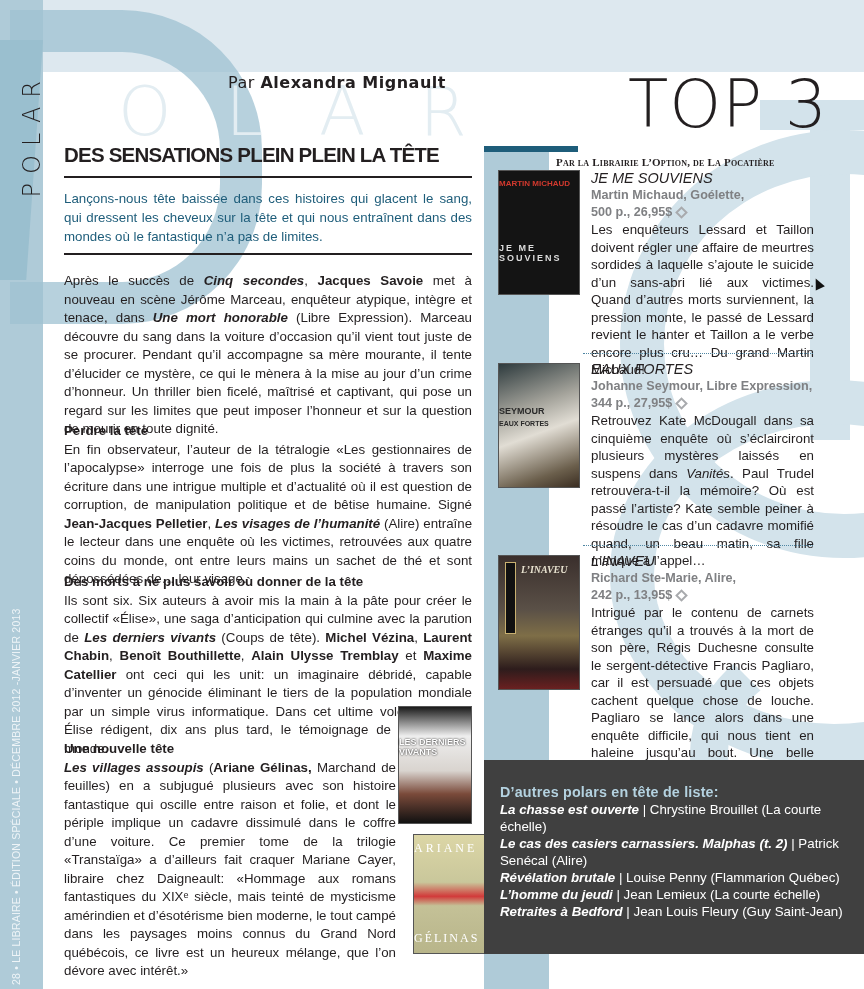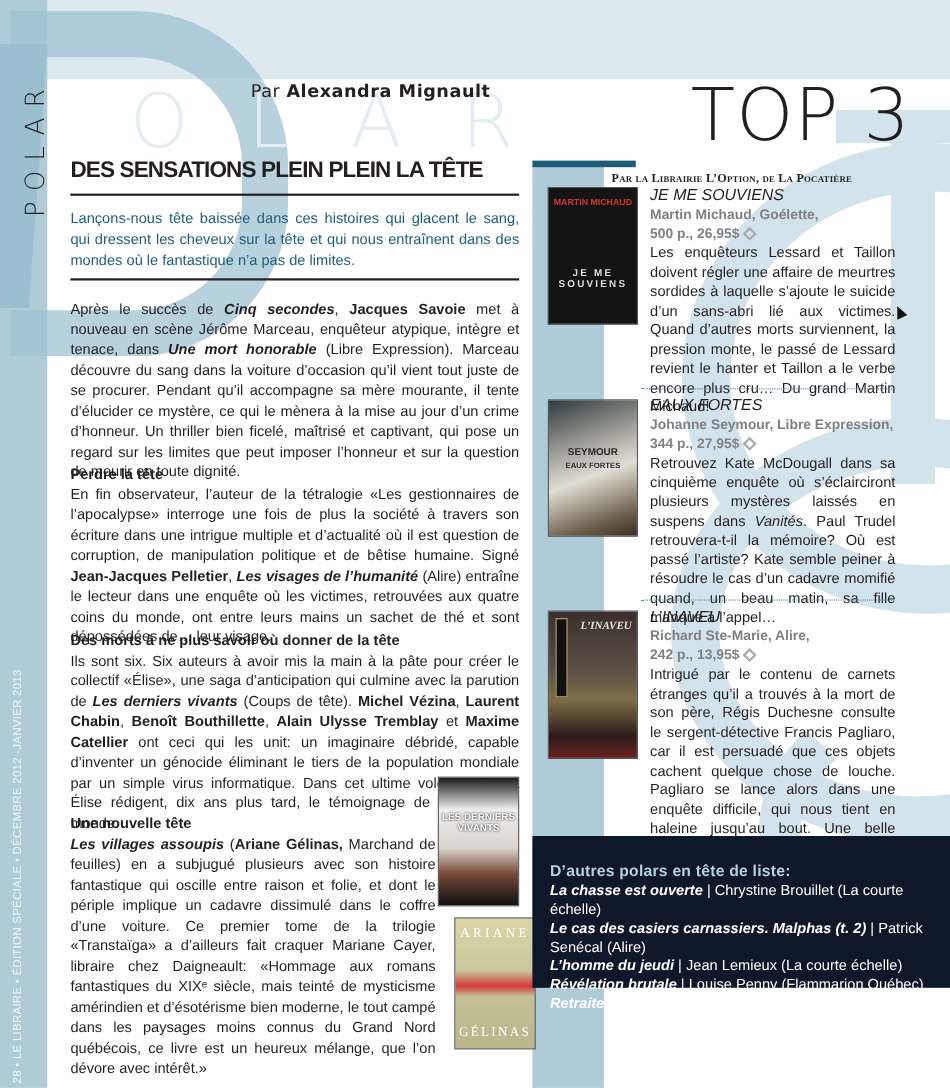"MARTIN MICHAUD" .bc-text { text-align: center -> left }
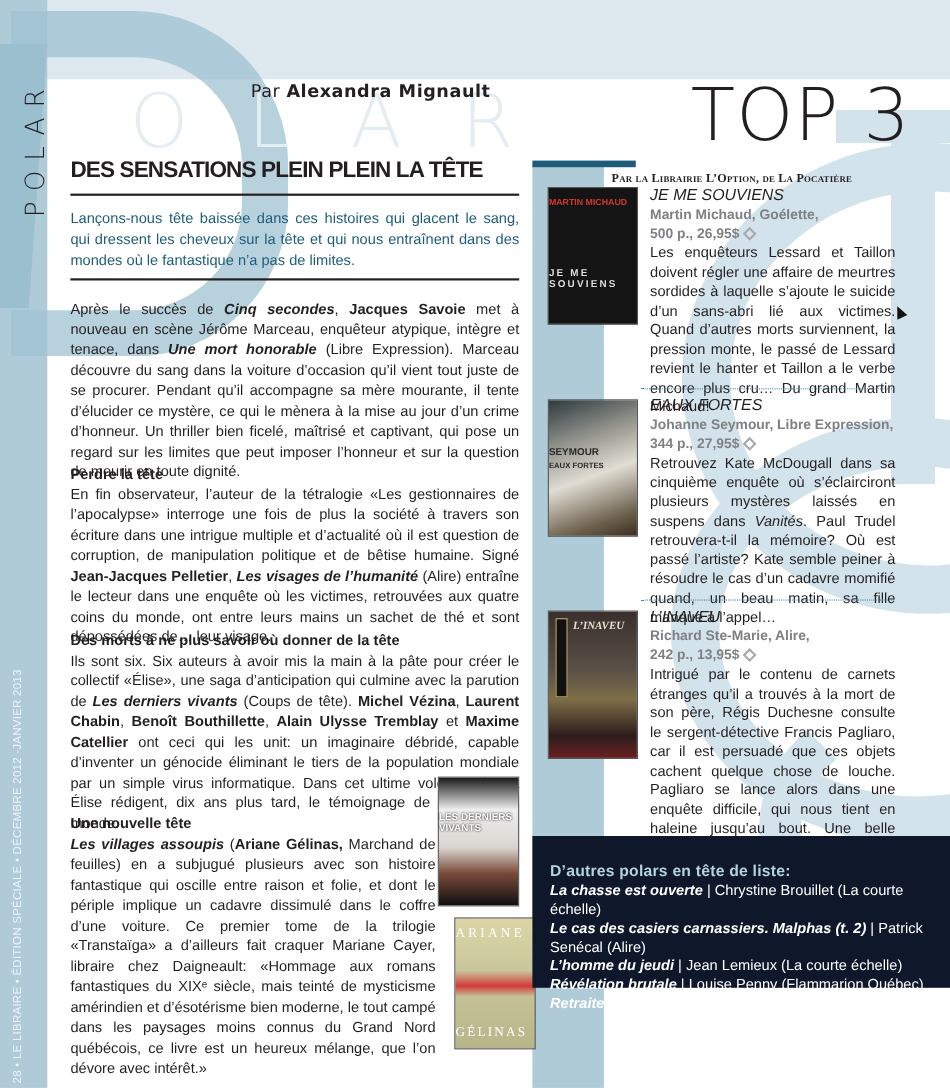"D’autres polars en tête de" .others { background: #0f172a -> #404040; height: 138px -> 194px }
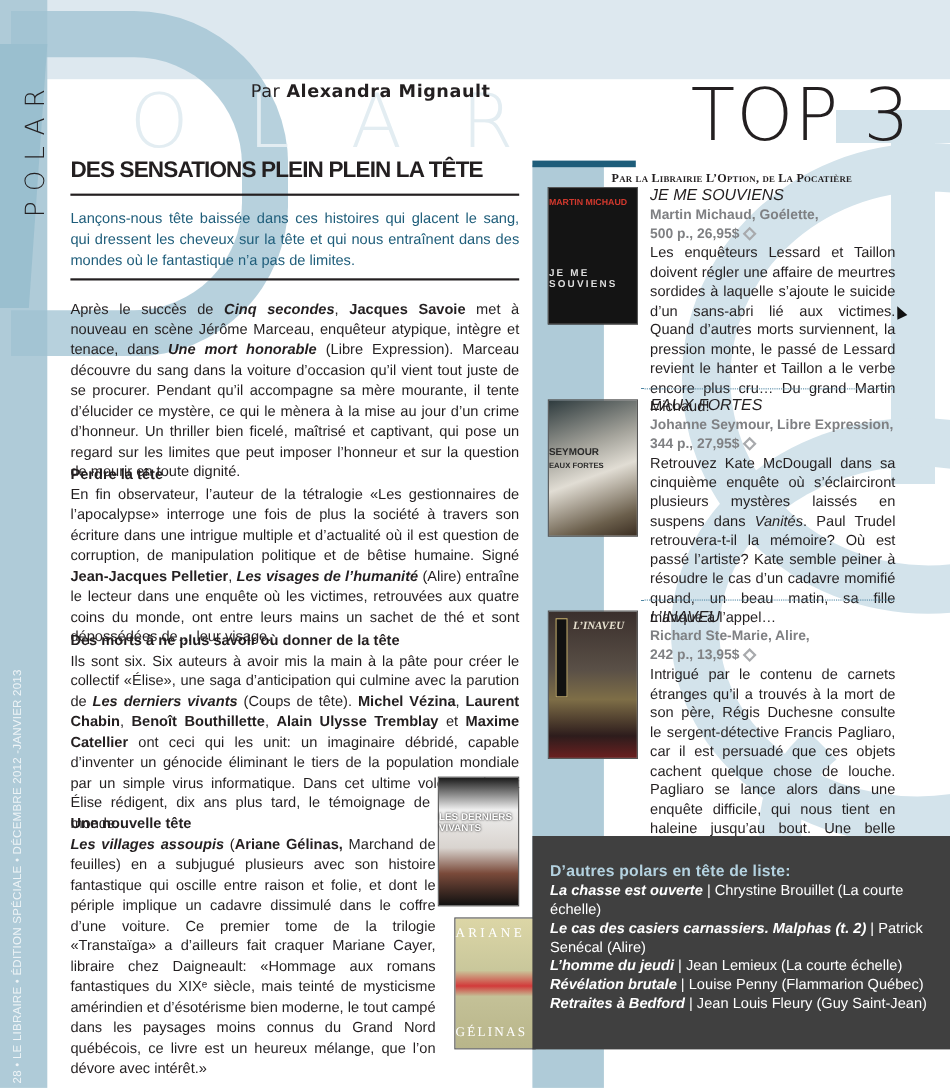"L’homme du jeudi | Jean" div { order: before "Révélation brutale | Louise Penny" -> after "Révélation brutale | Louise Penny" }
